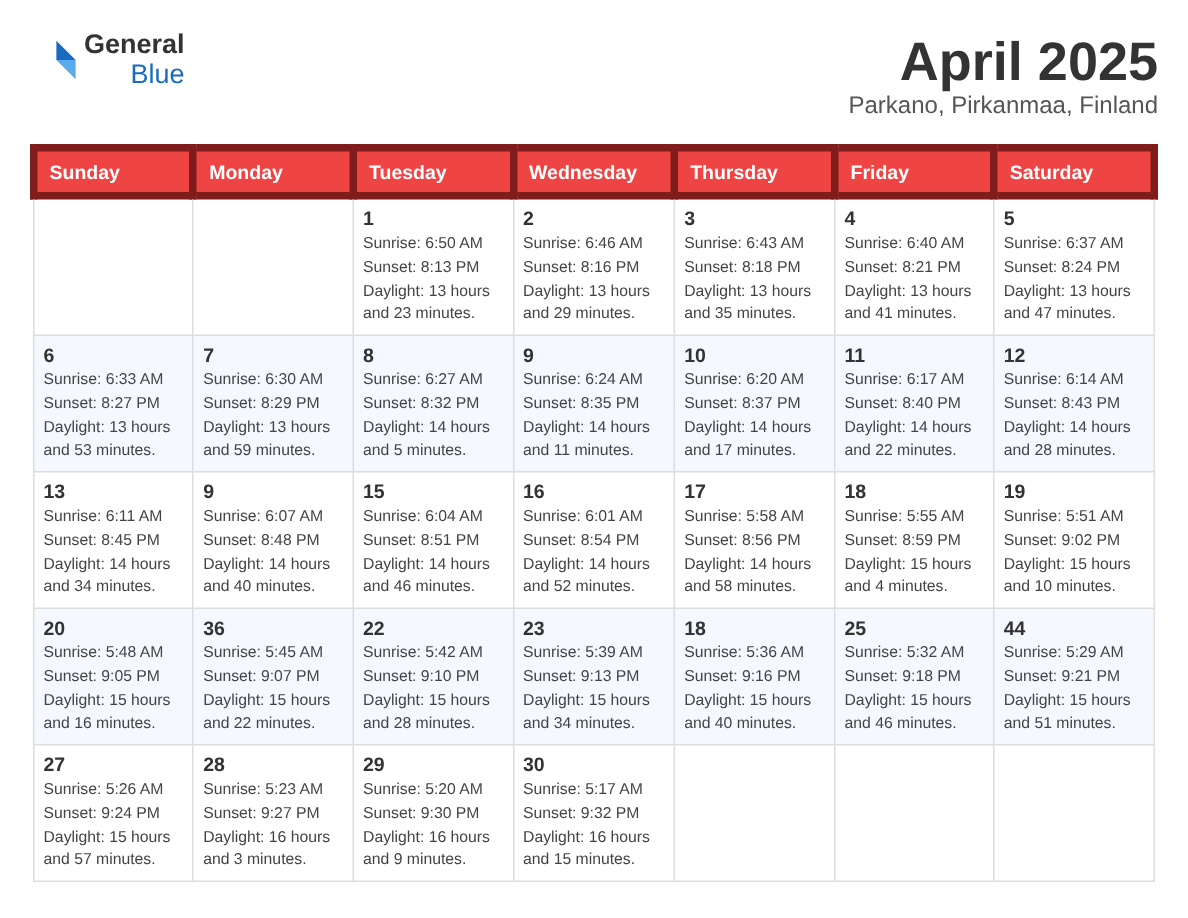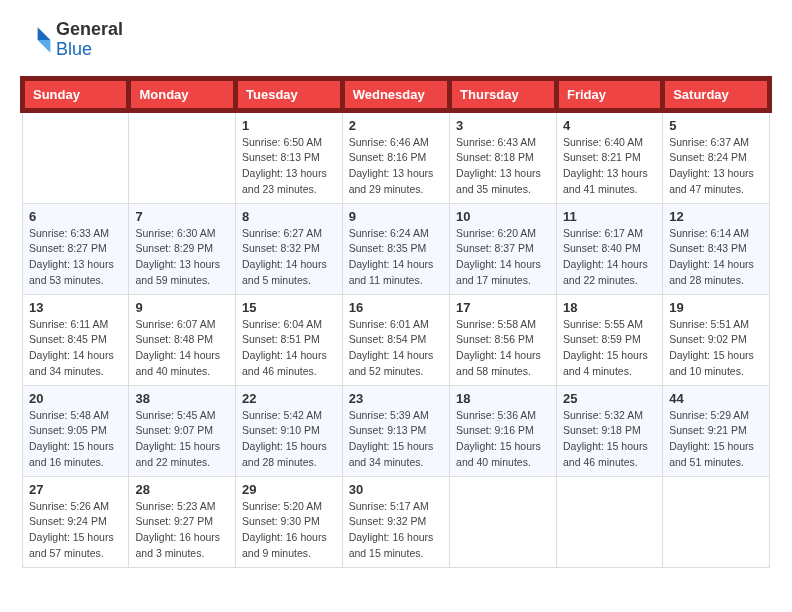"General" .logo-text { text-align: none -> right }
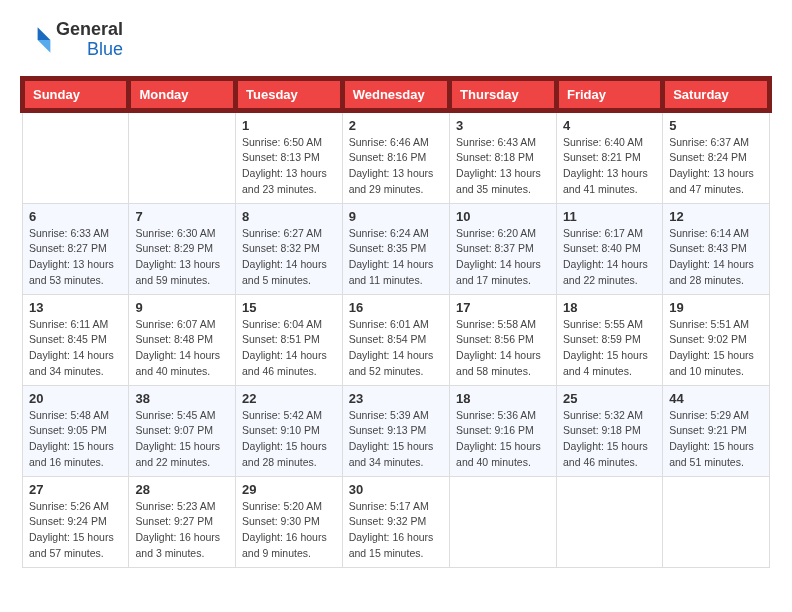"April 2025" div.title-section { html: none -> <div> <div>April 2025</div> <div>Parkano, Pirkanmaa, Finland</div> </div> }
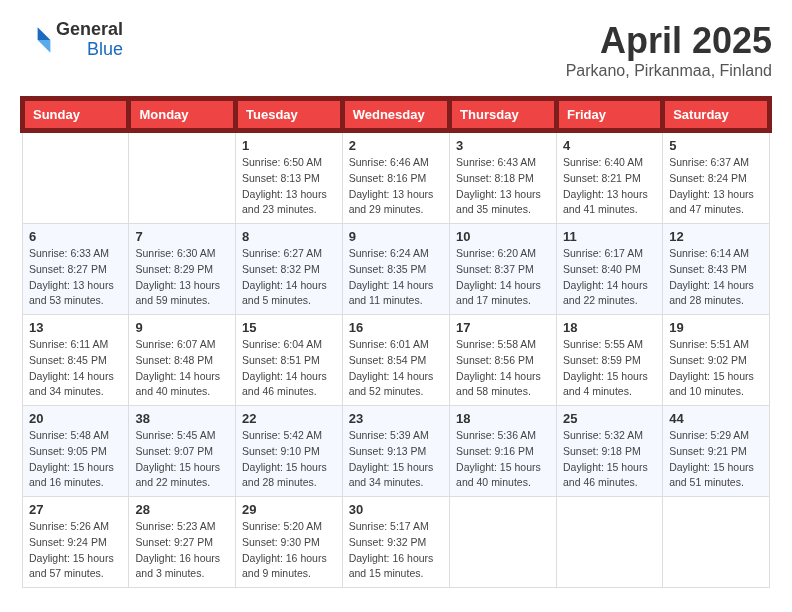"38" span.day-number { text: 38 -> 36 }
